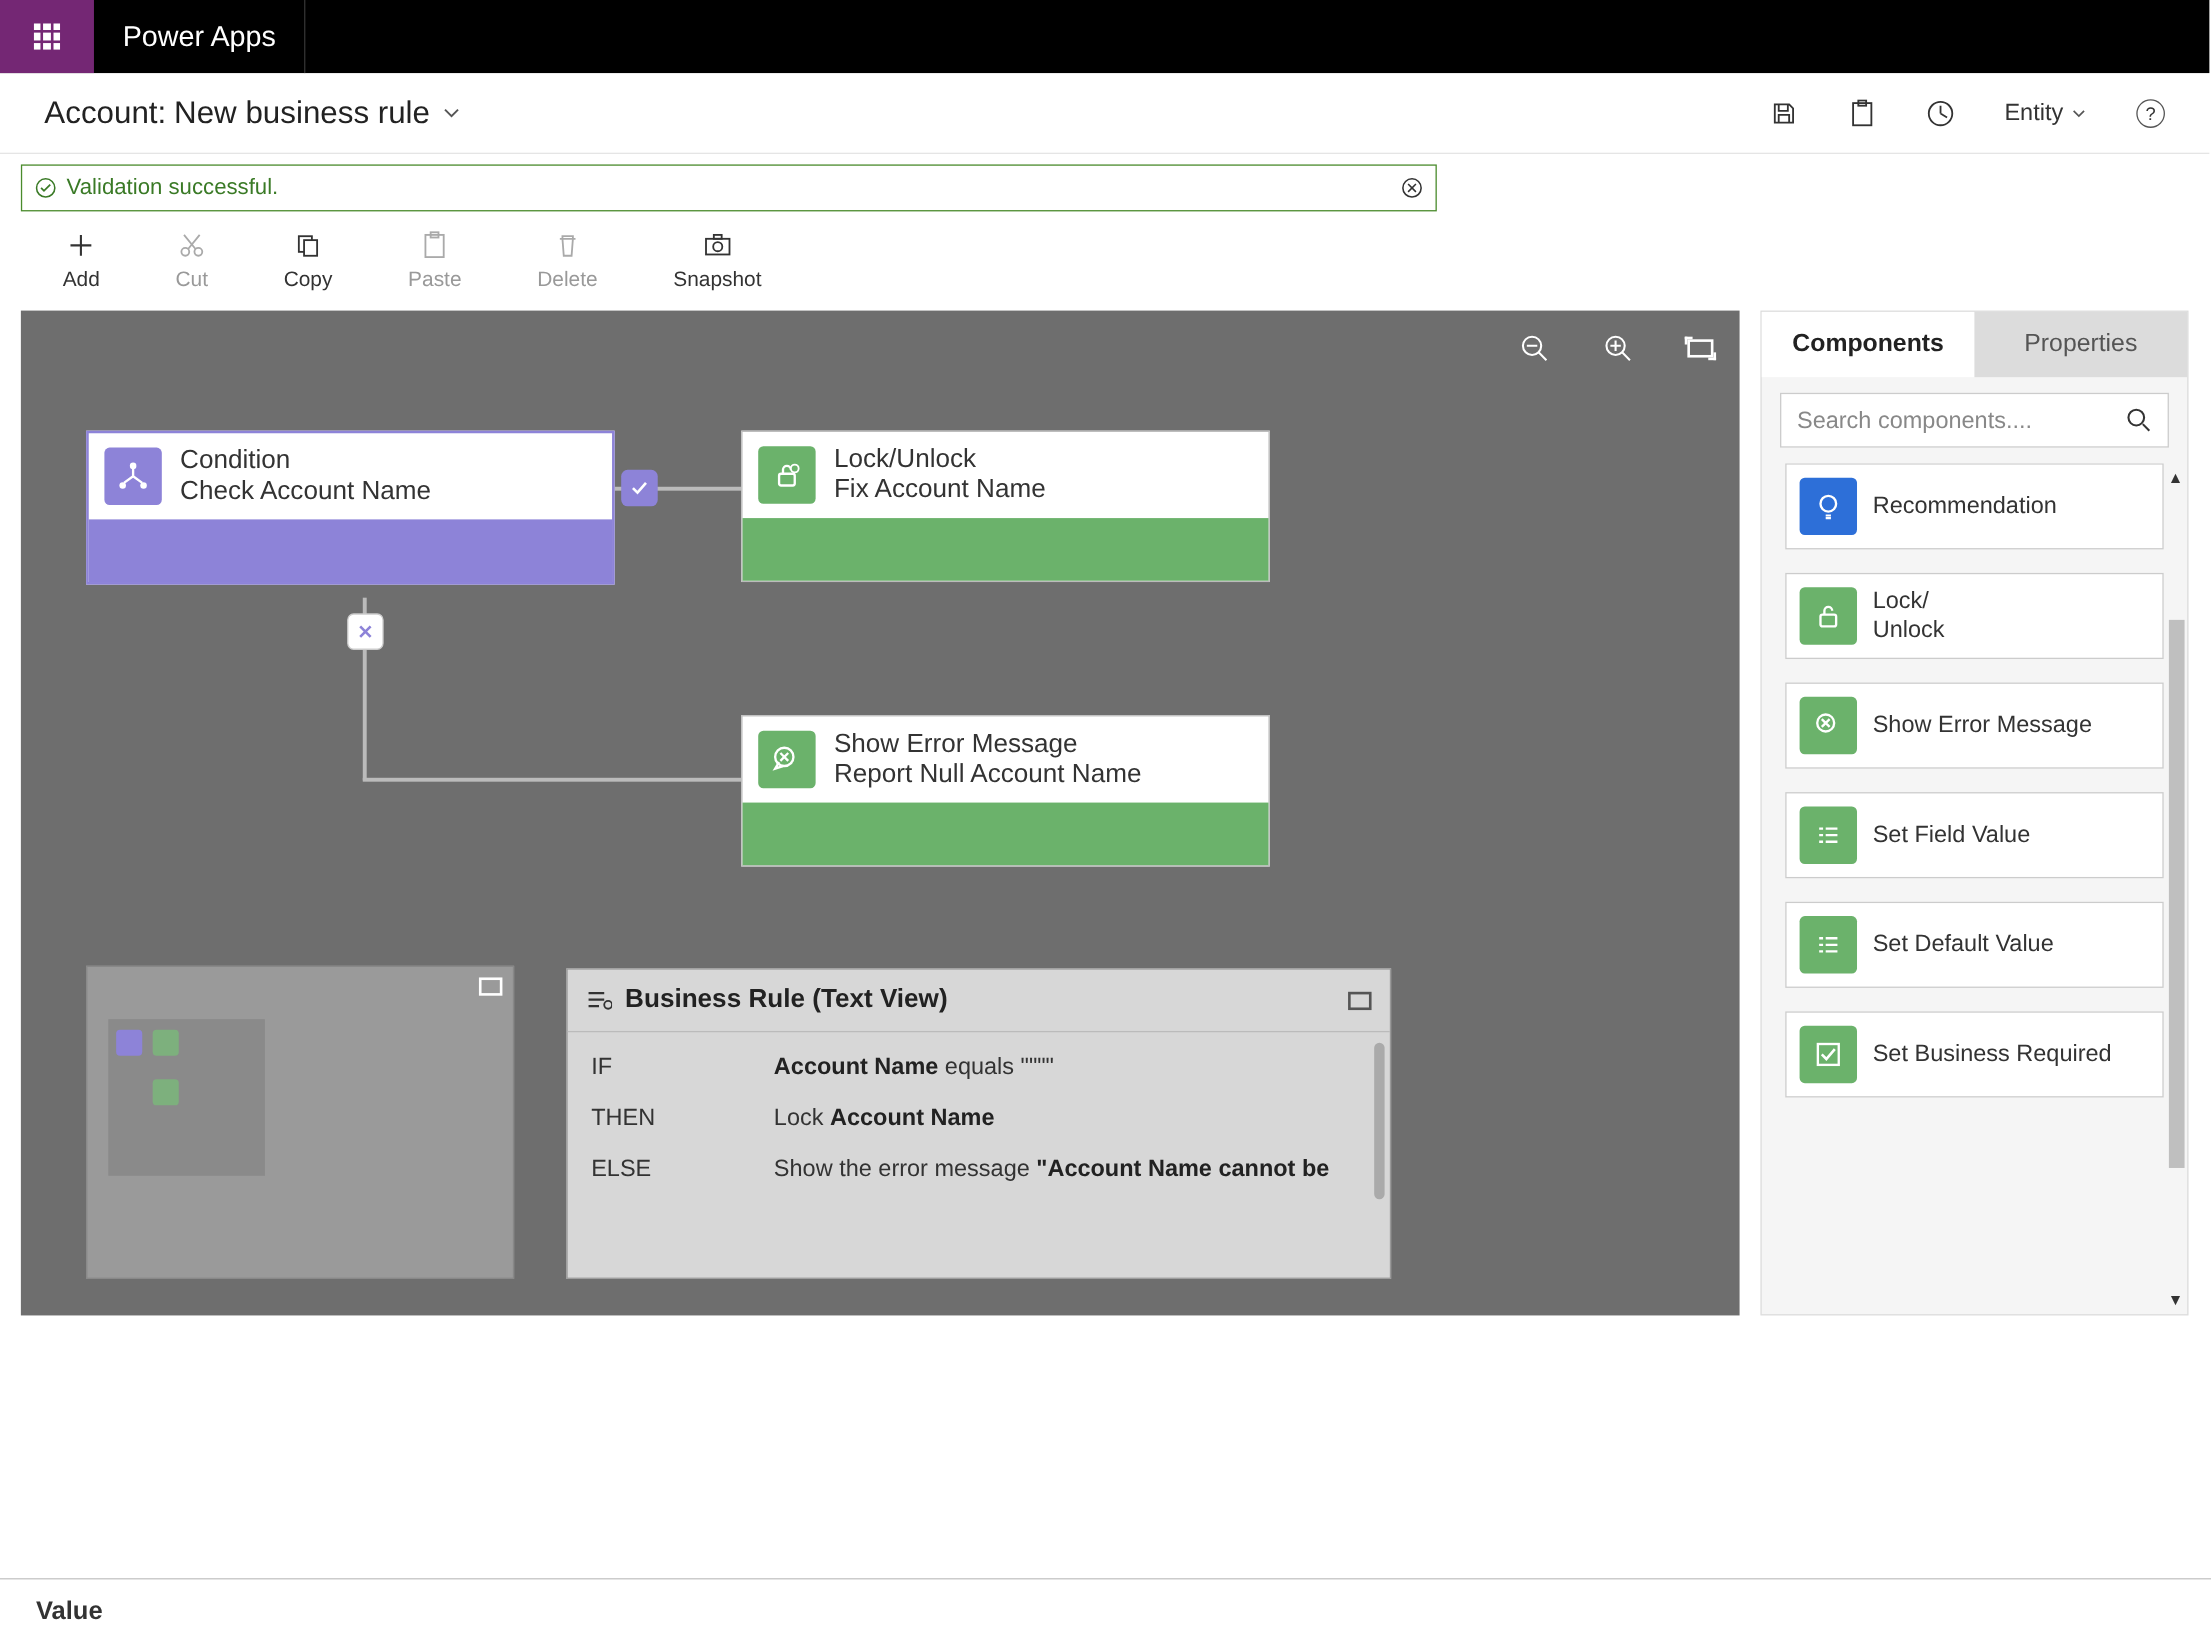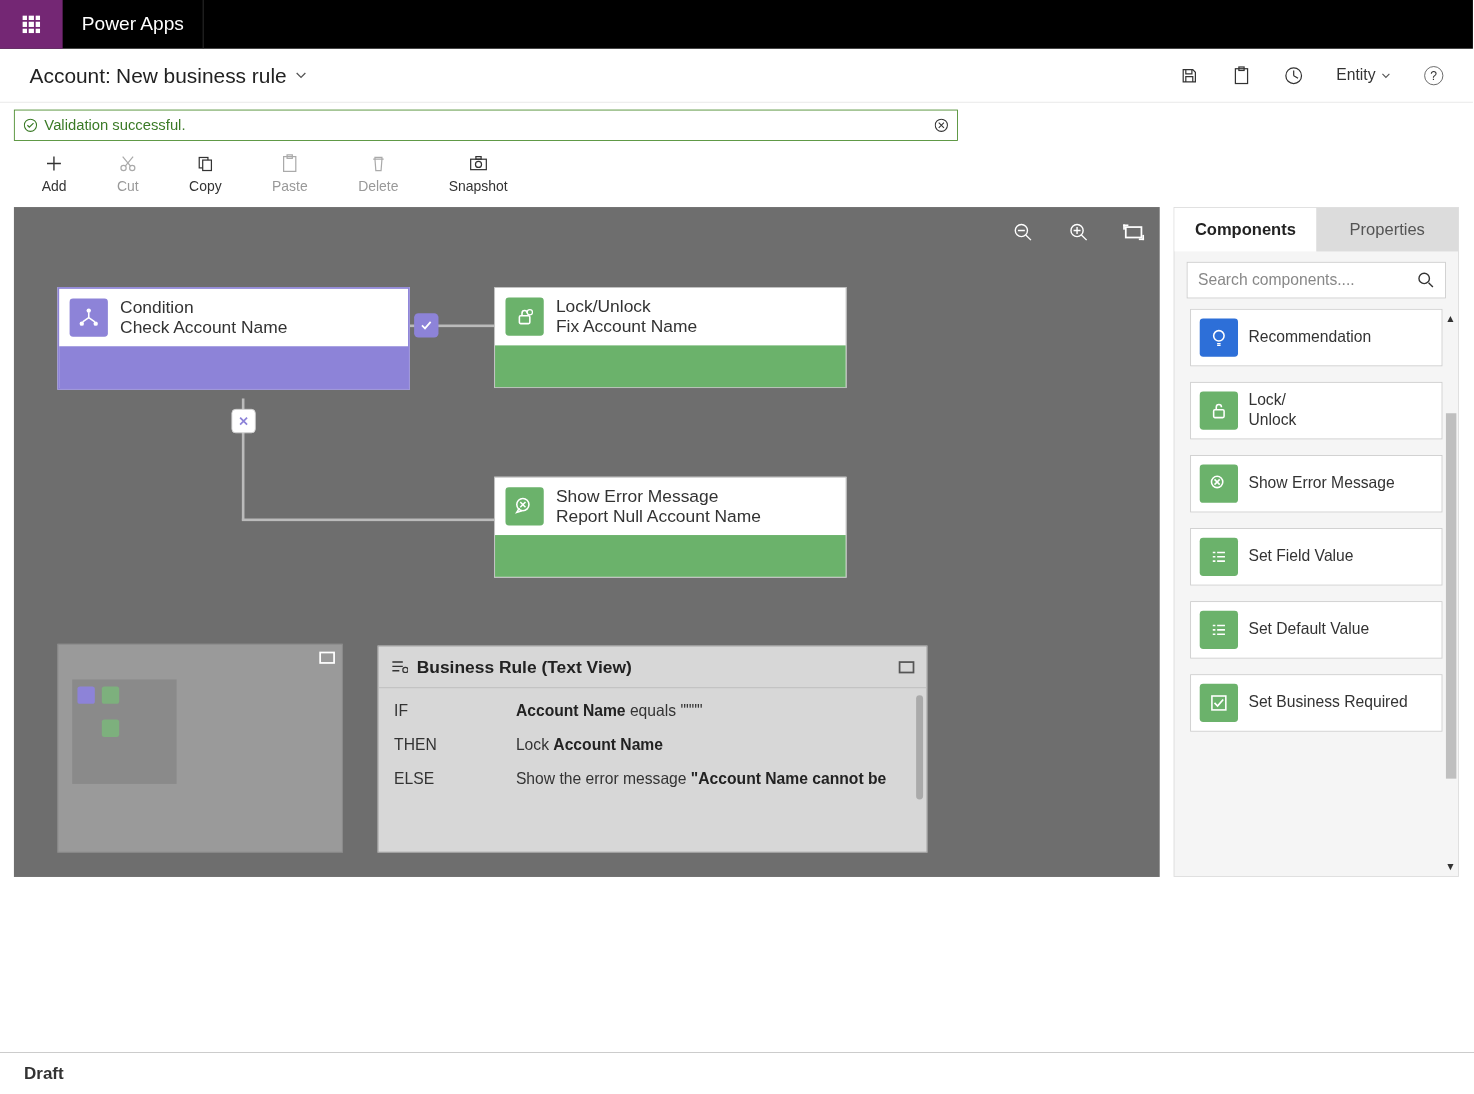"Draft" span { text: Draft -> Value }
